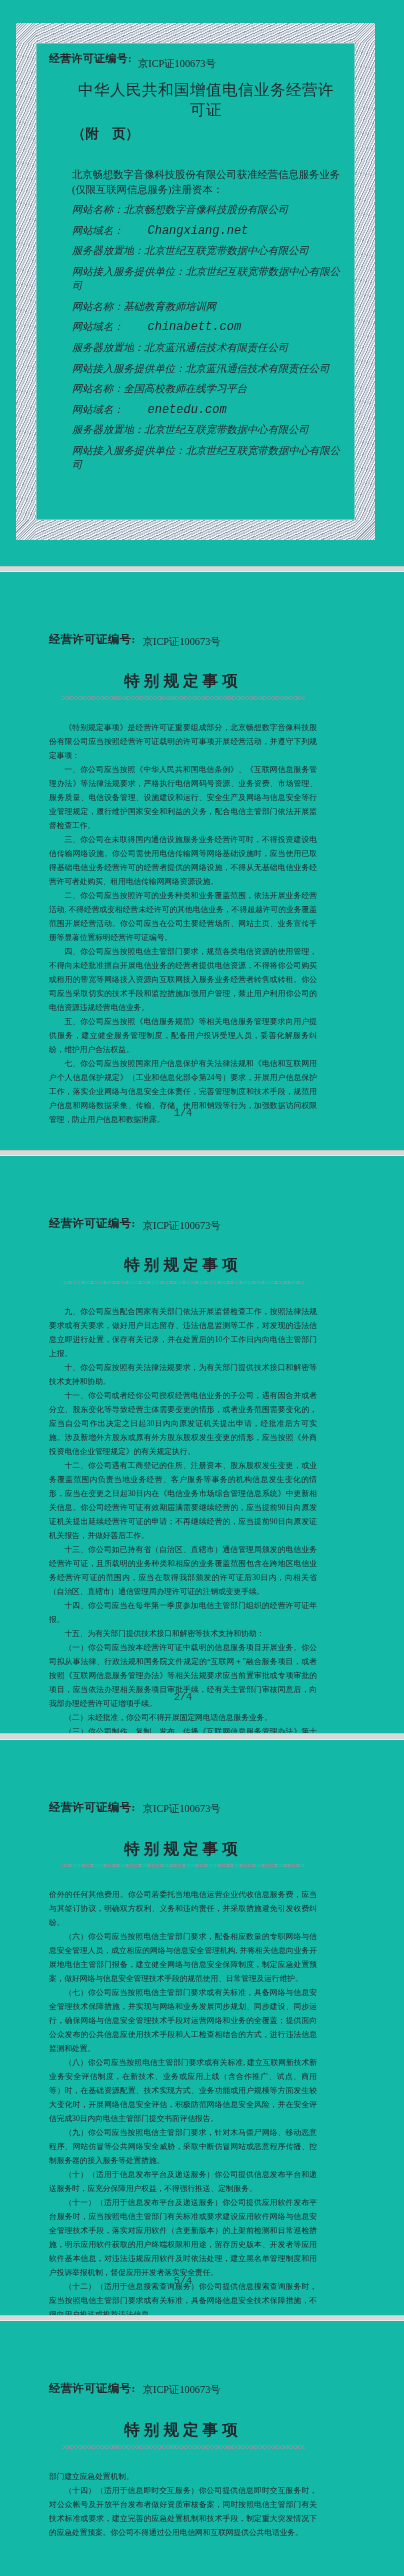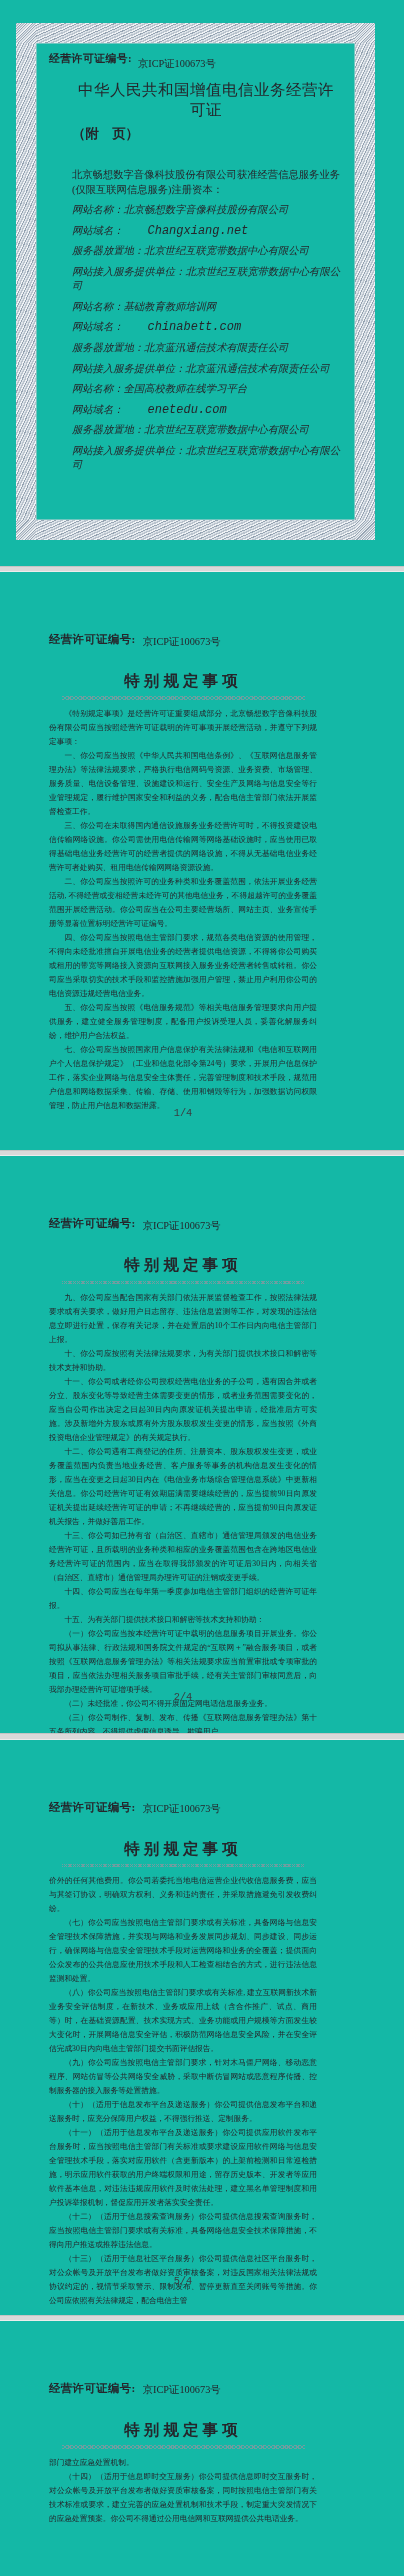"《特别规定事项》是经营许可证重要组成部分，北京畅想数字音像科技股份有限公司应当按" .tp-body { margin-top: 7px -> 21px }
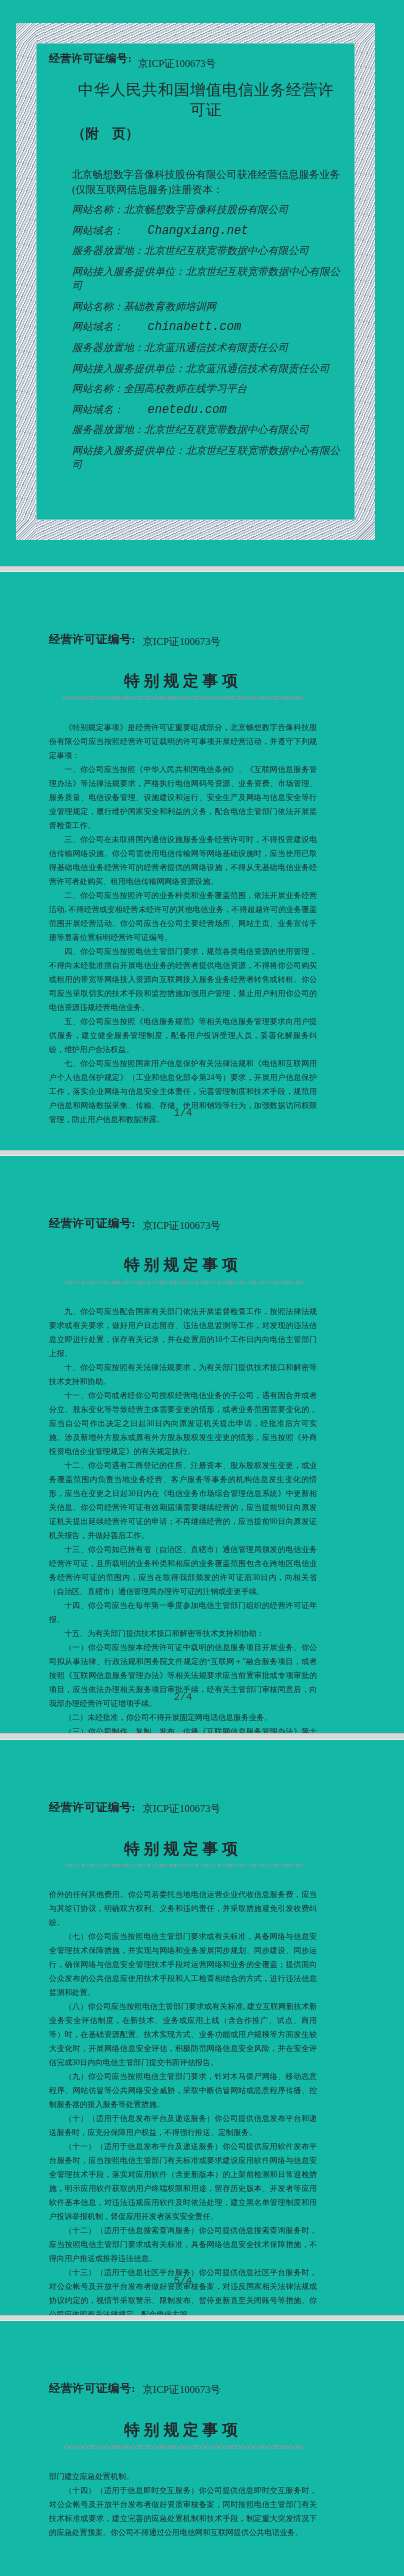"（六）你公司应当按照电信主管部门要求，配备相应数量的专职网络与信息安全管理人员，" p.para { html: none -> <p>（六）你公司应当按照电信主管部门要求，配备相应数量的专职网络与信息安全管理人员，成立相应的网络与信息安全管理机构, 并将相关信息向业务开展地电信主管部门报备，建立健全网络与信息安全保障制度，制定应急处置预案，做好网络与信息安全管理技术手段的规范使用、日常管理及运行维护。</p> }
